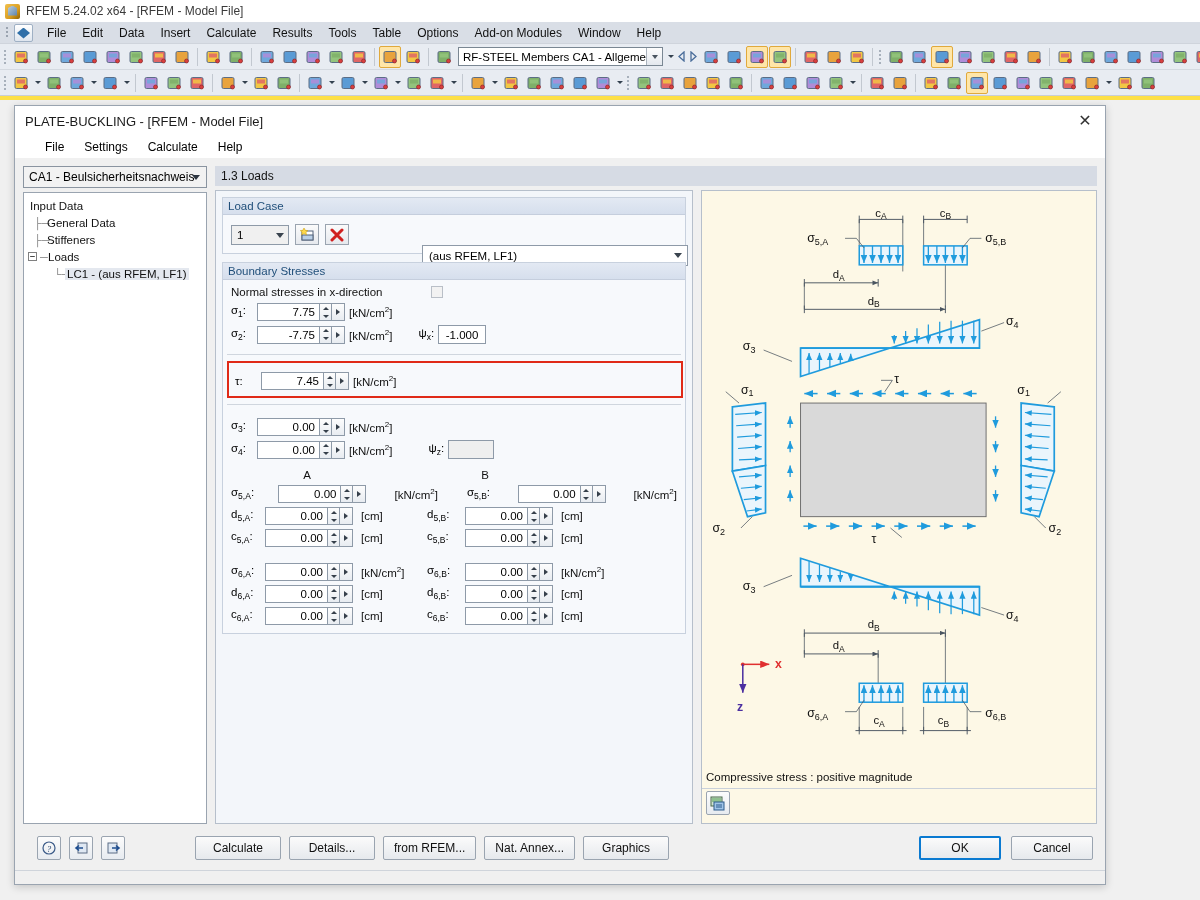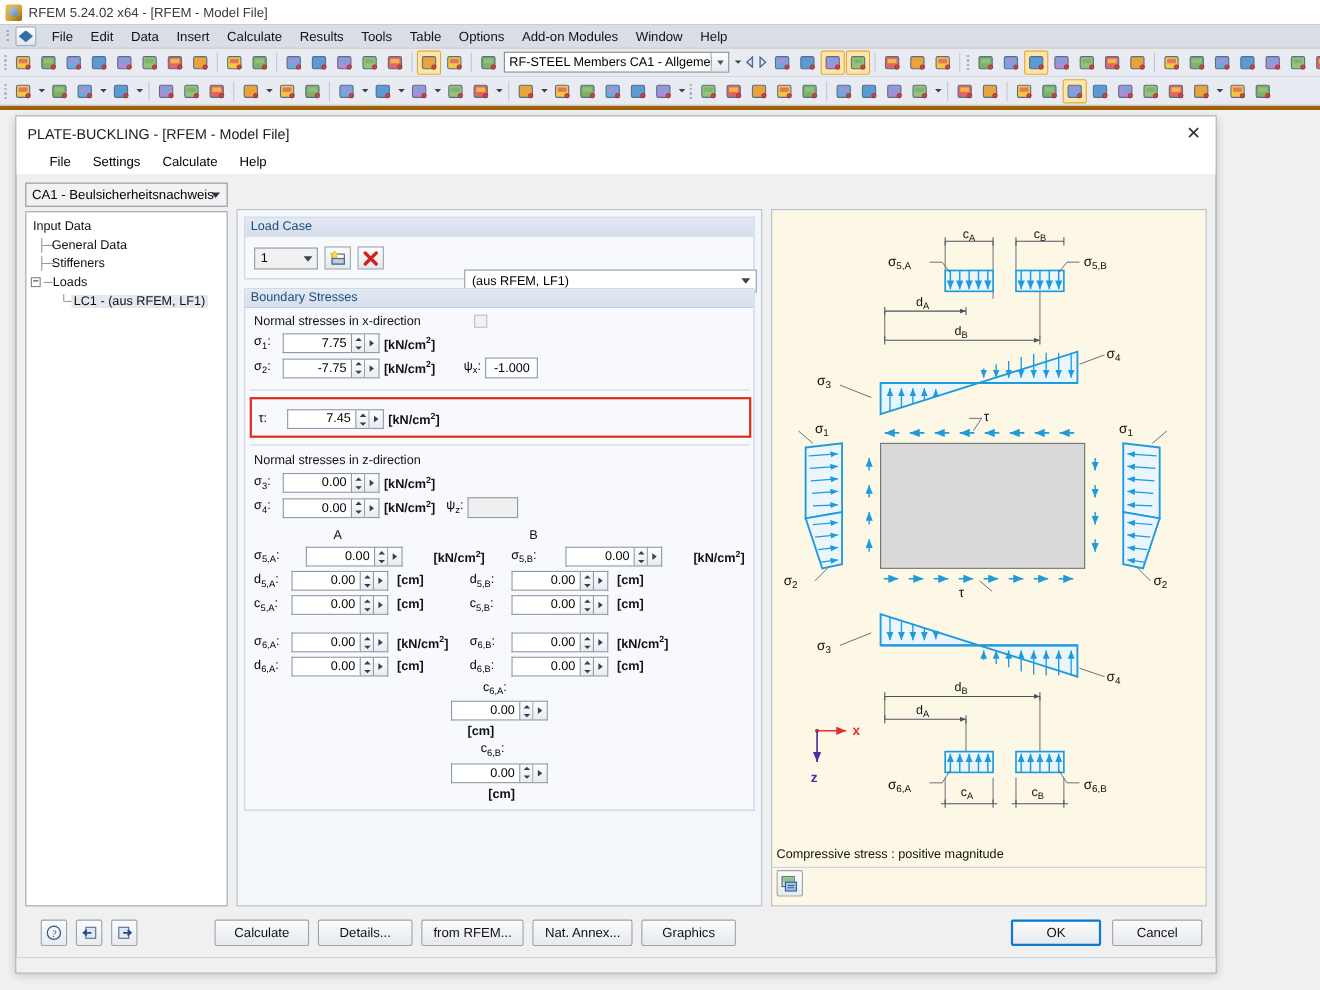"RFEM 5.24.02 x64 - [RFEM" #app { background: #a16207 -> #fde047 }
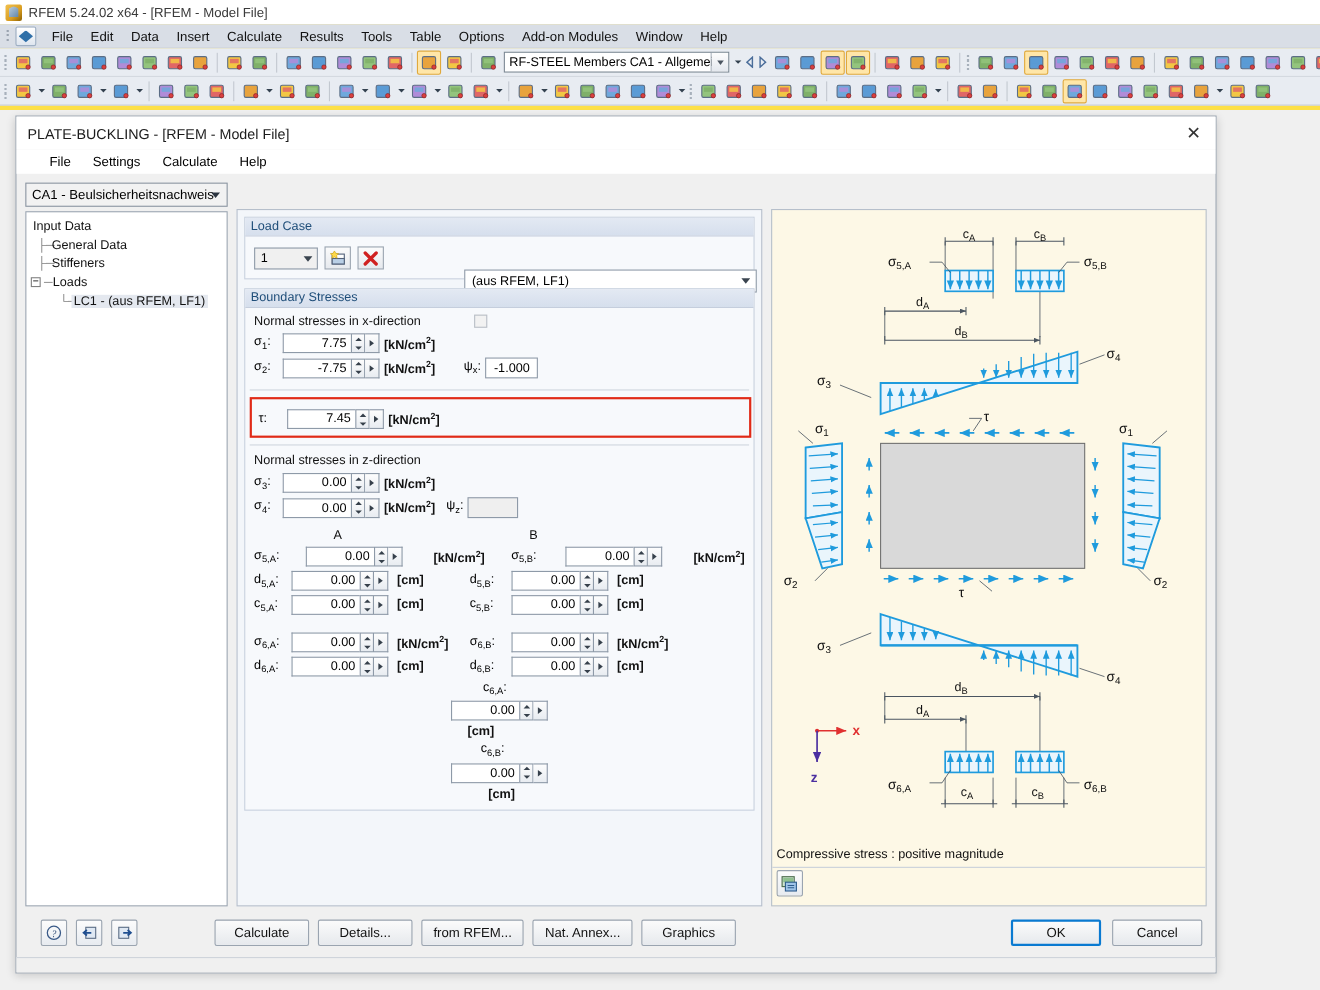"1.3 Loads" div.page-head { html: none -> <div>1.3 Loads</div> }
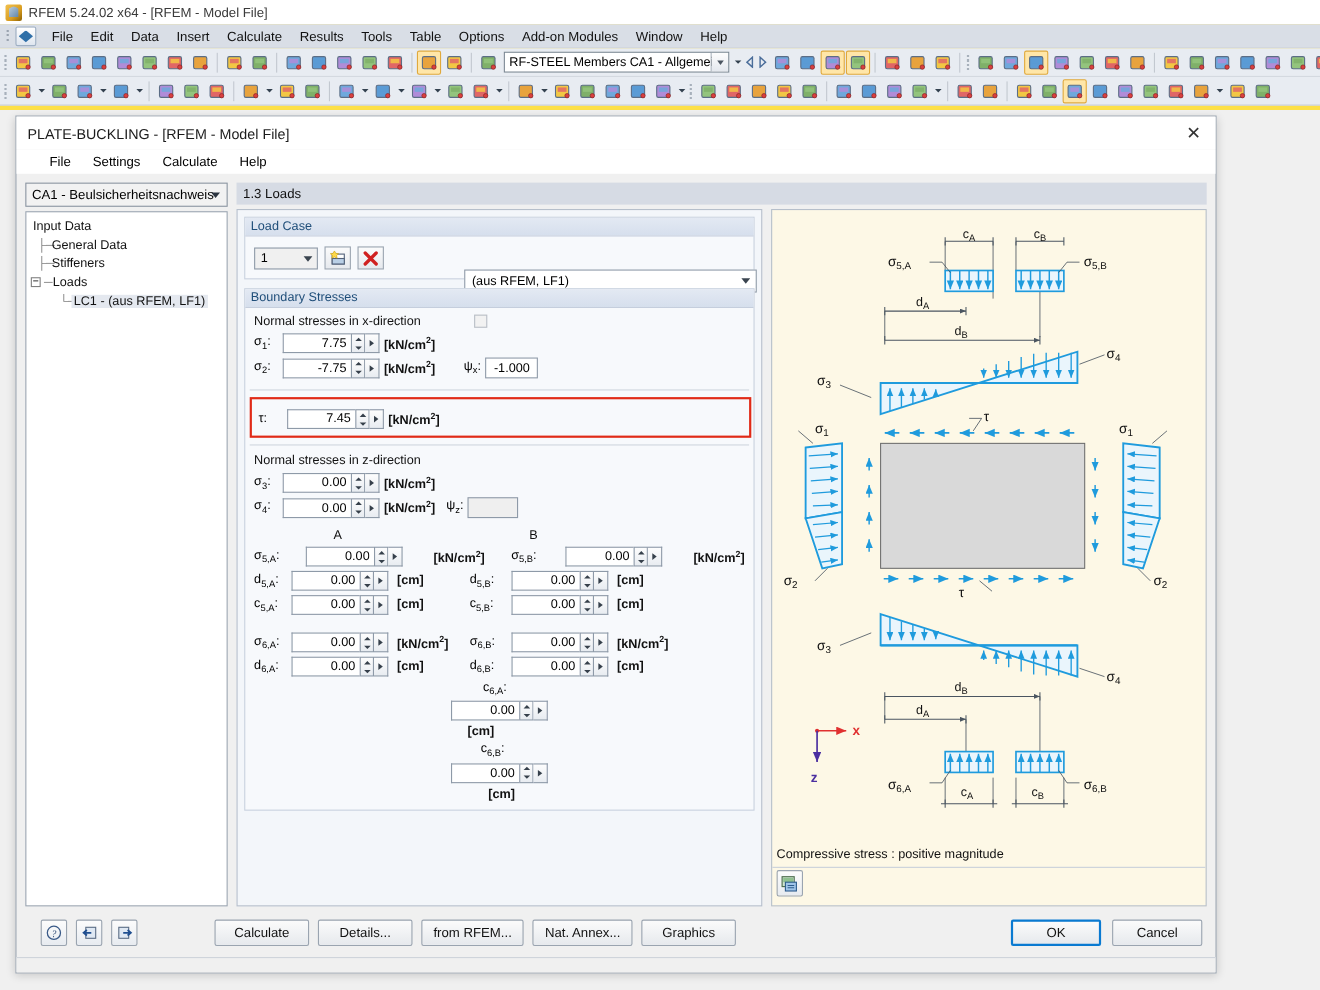"[kN/cm2]" .unit { font-weight: bold -> none }
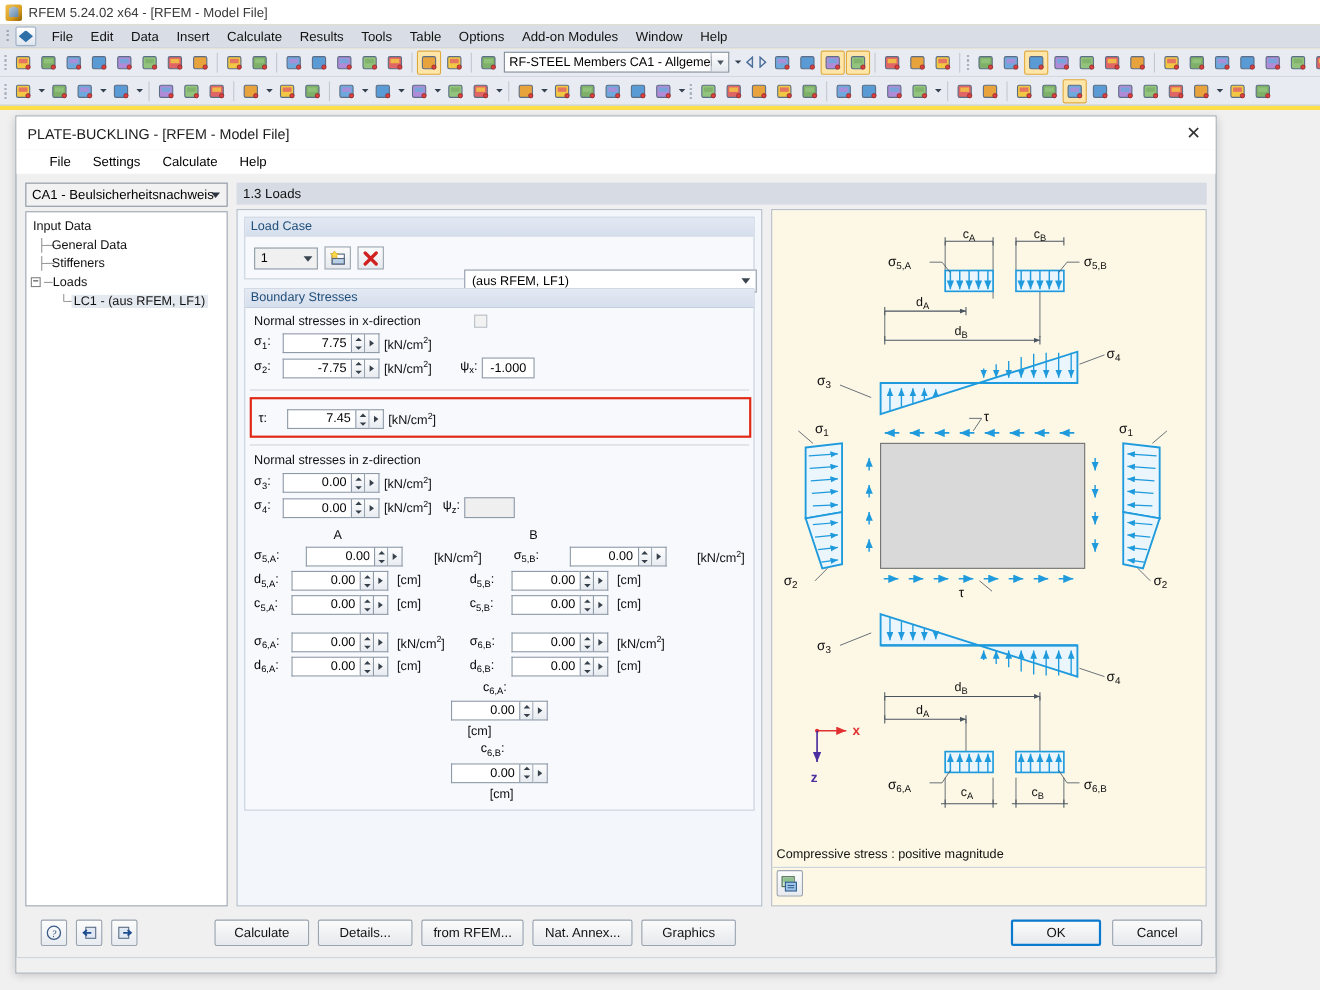"Normal stresses in z-direction" div.lbl { html: <div>Normal stresses in z-direction</div> -> none }
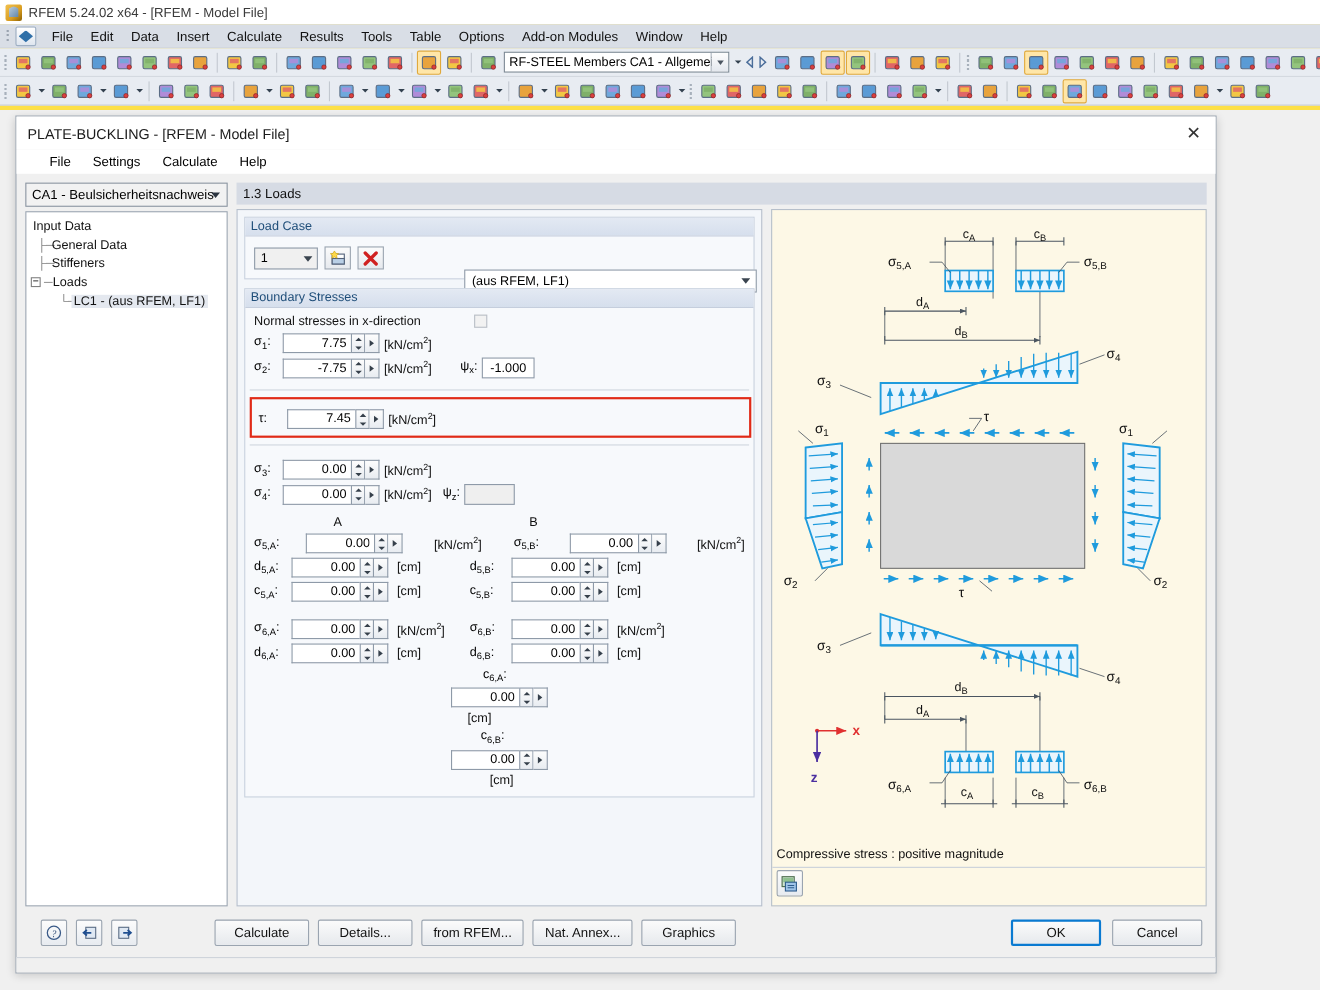"ψz:" span.sigL { margin-left: 6px -> 32px }
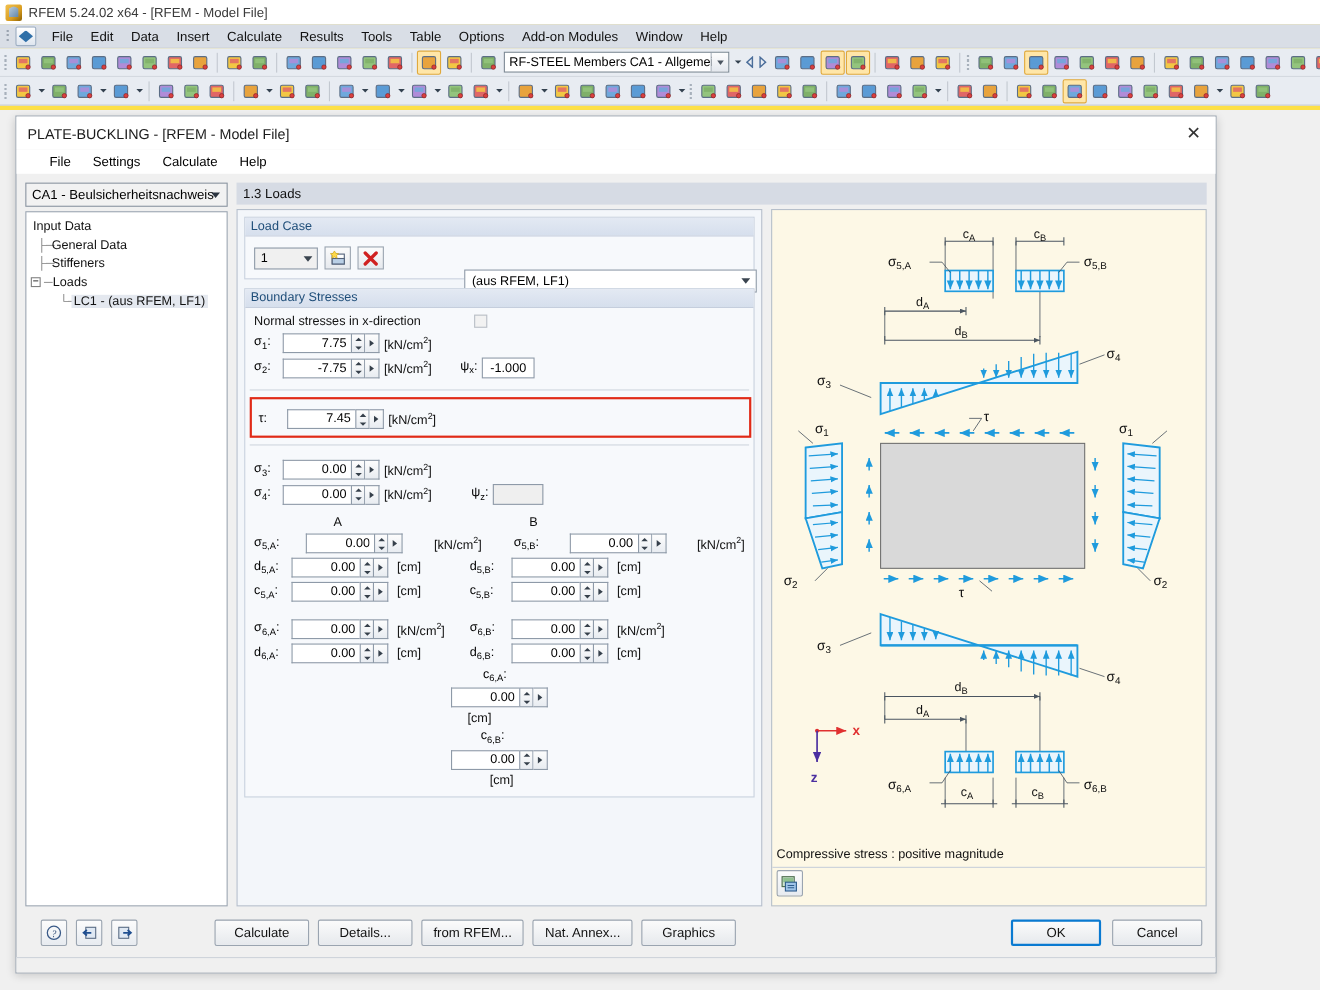"c6,A:" div.row { flex-direction: column -> none }
